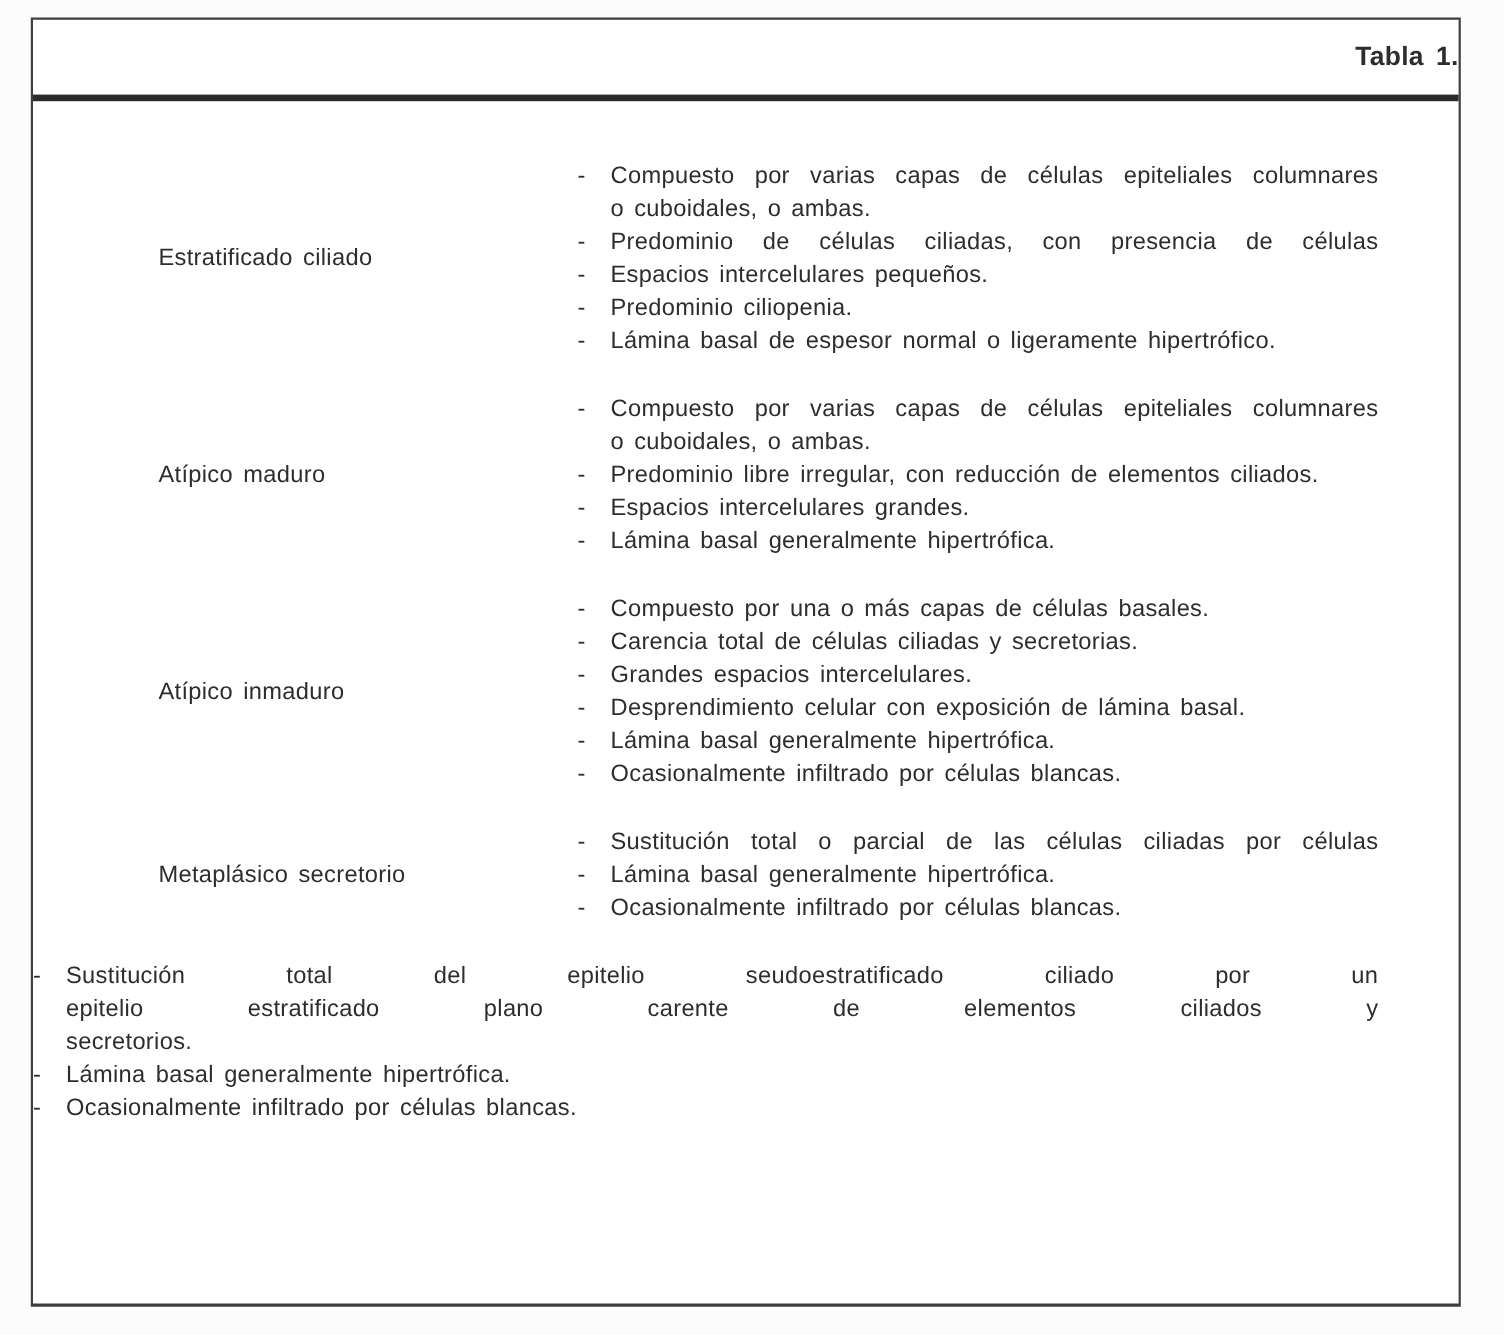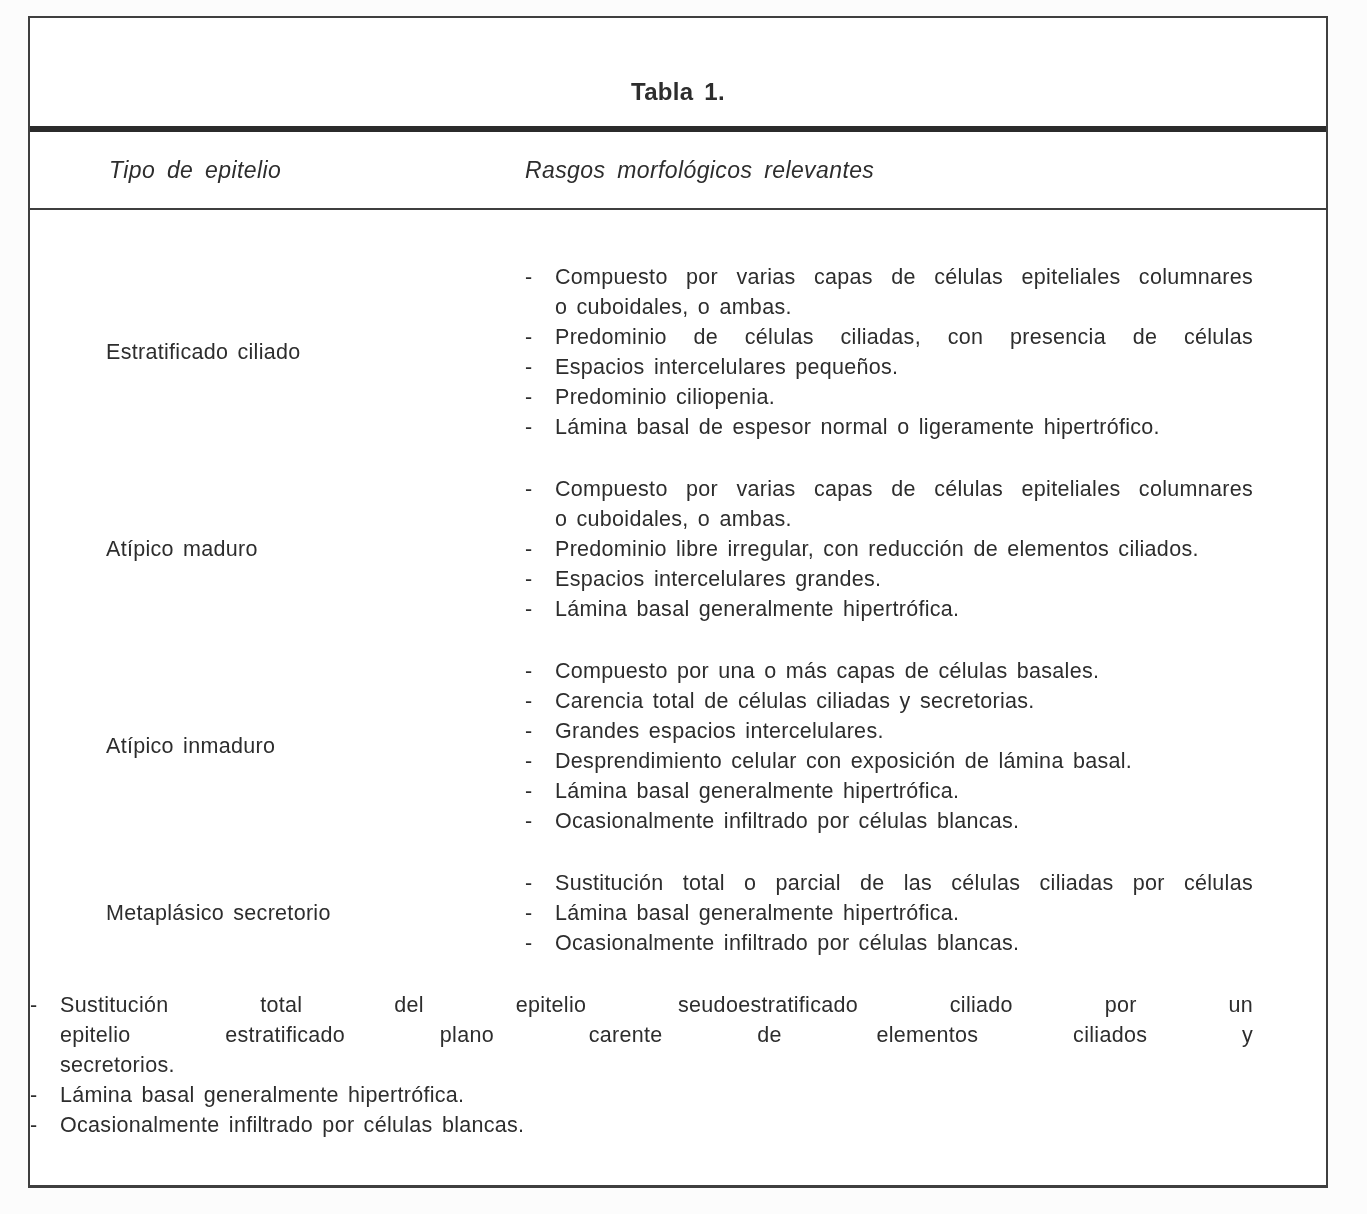"Tabla 1." .title-row { justify-content: center -> flex-end; margin-top: 40px -> none }
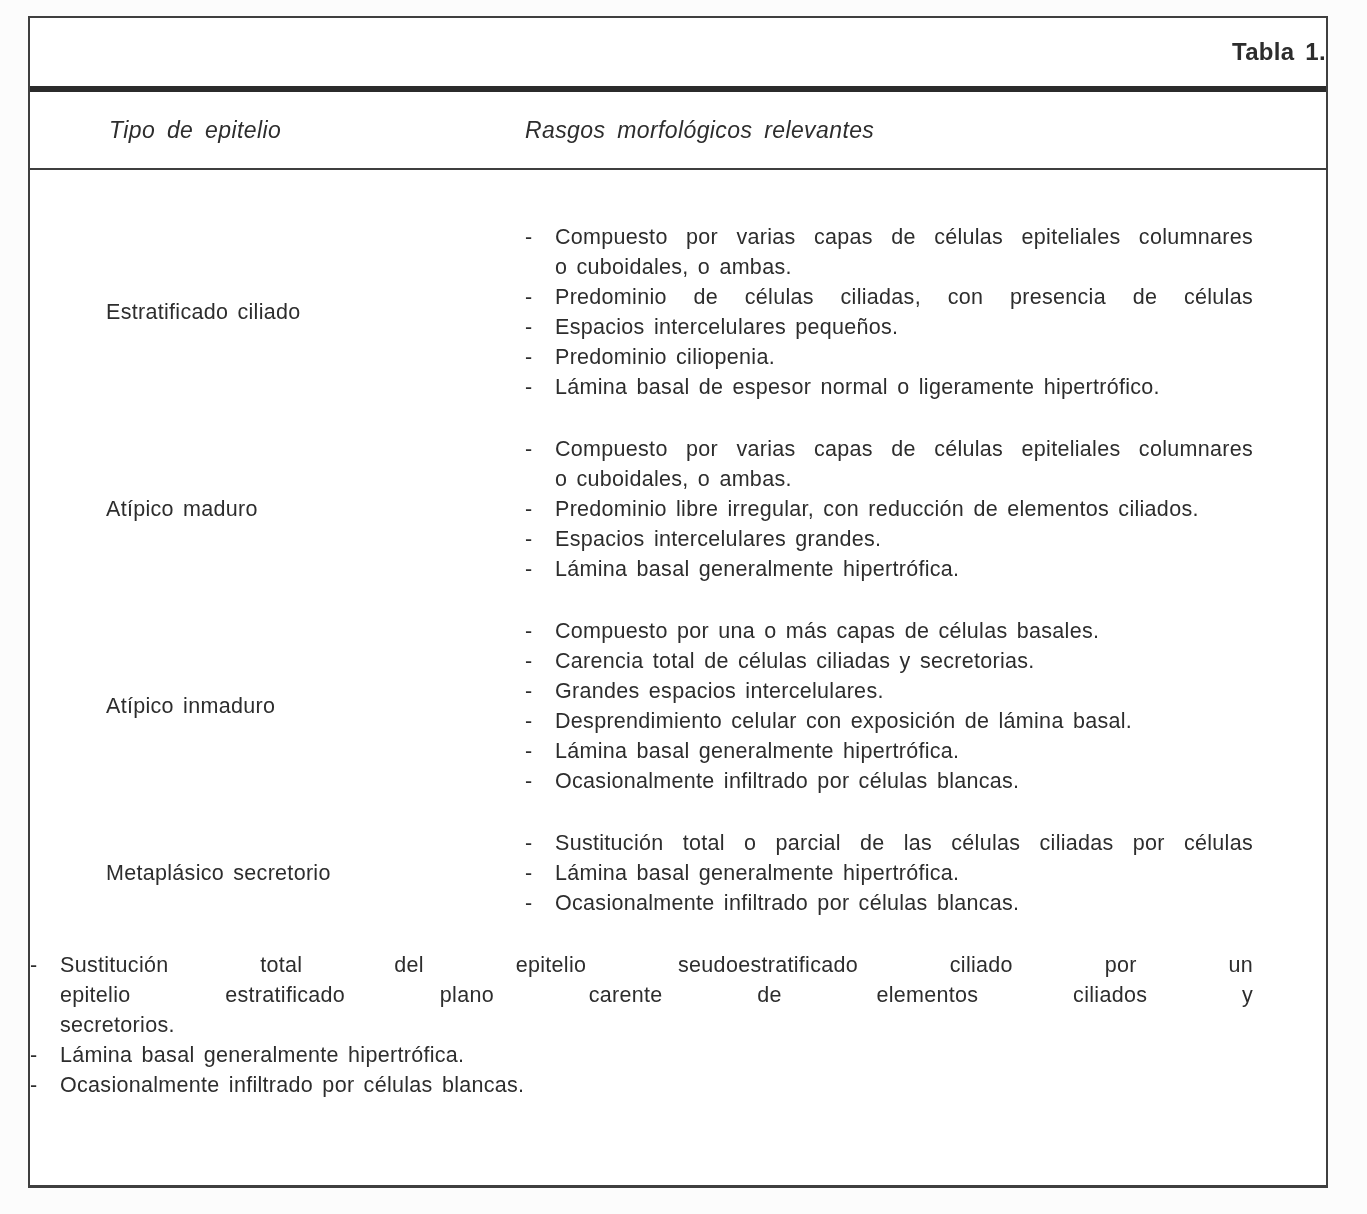"Tipo de epitelio" div.header-row { html: <div> <div>Tipo de epitelio</div> <div>Rasgos morfológicos relevantes</div> </div> -> none }
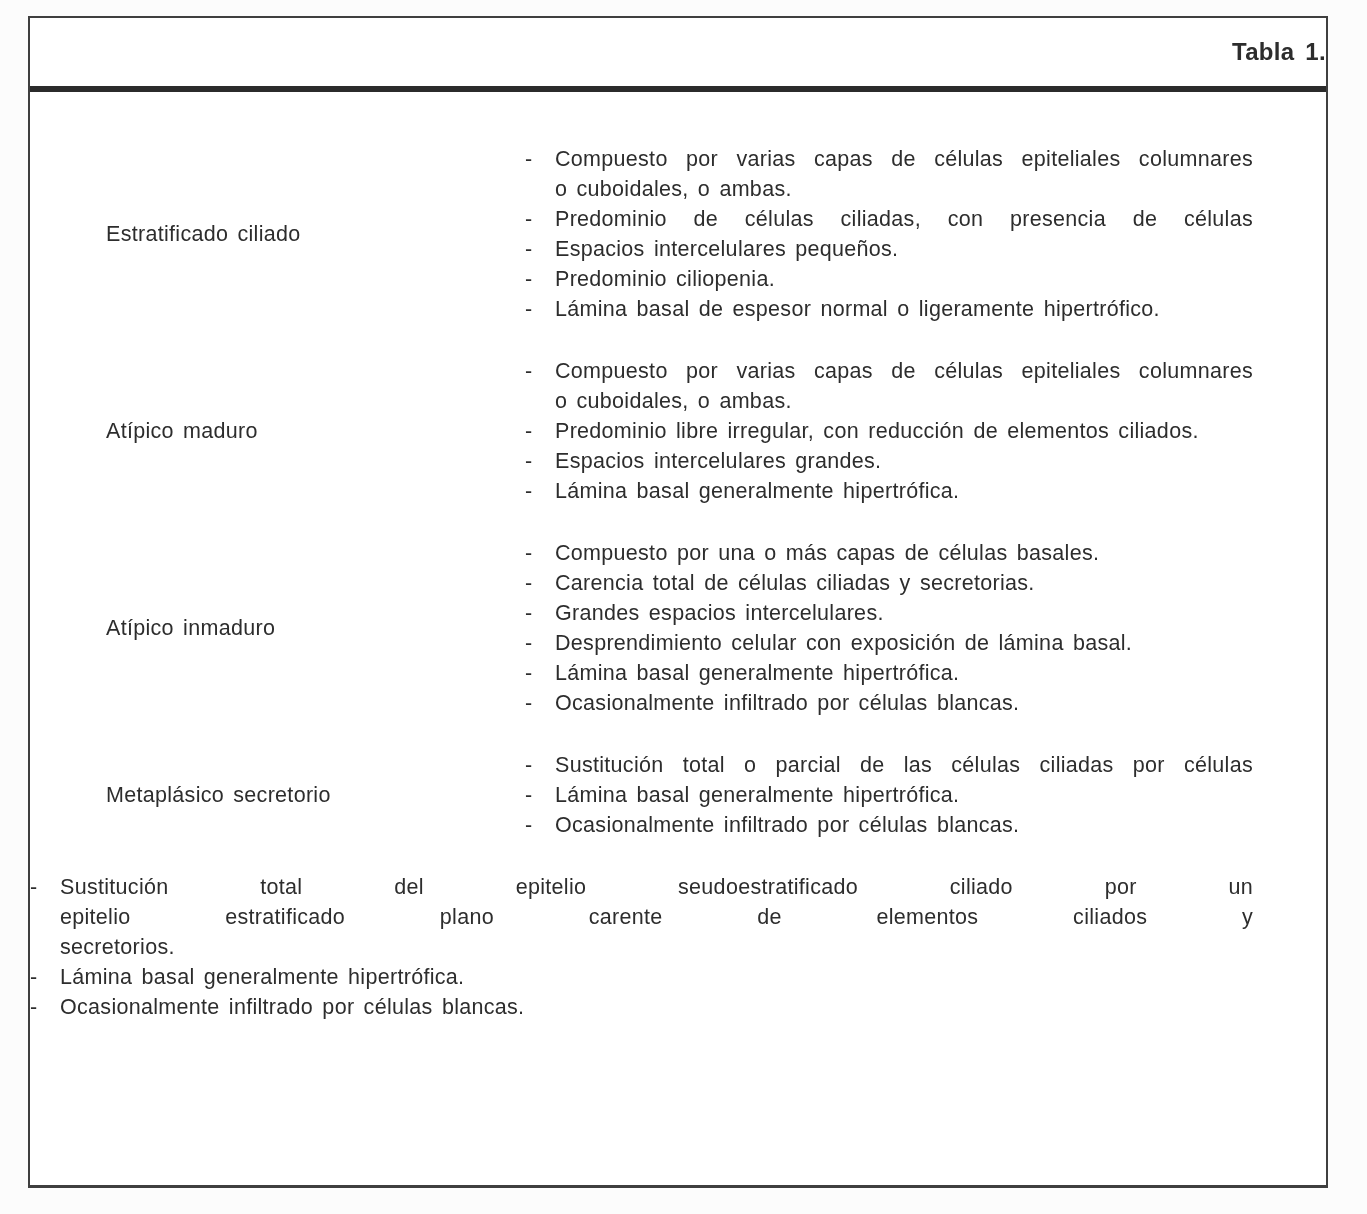"Estratificado ciliado" .label-cell { padding-left: 76px -> 114px }
